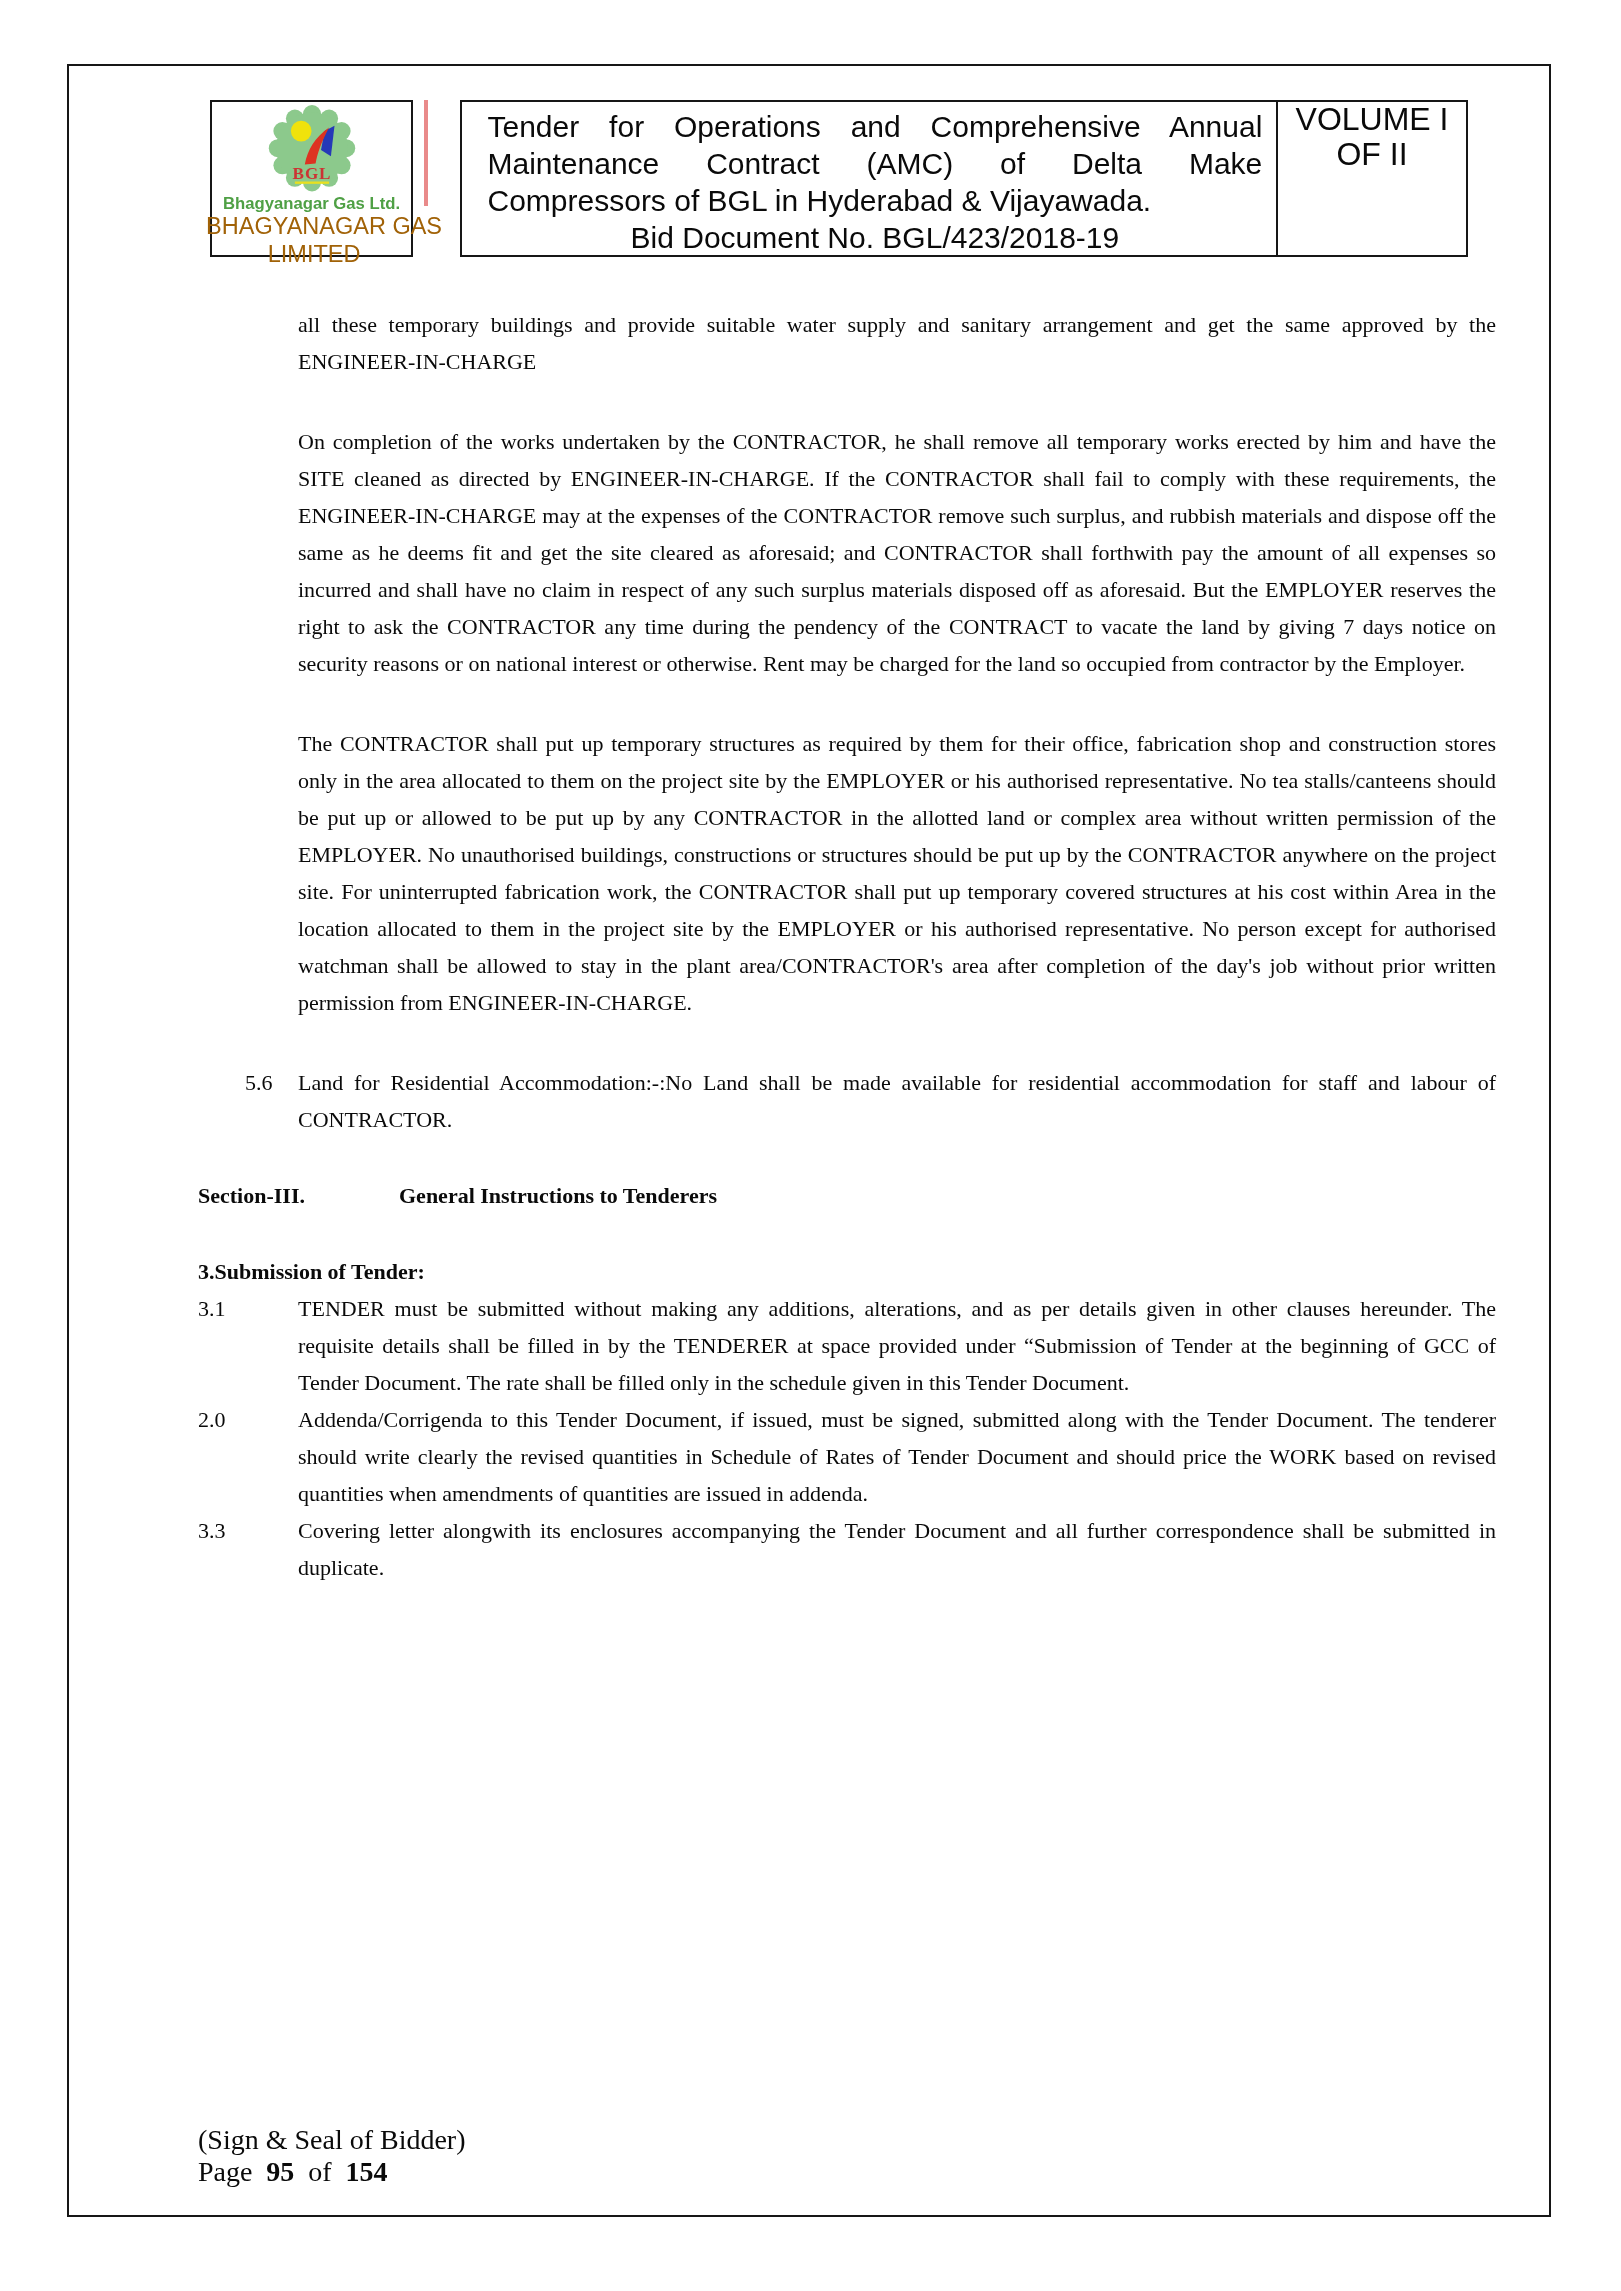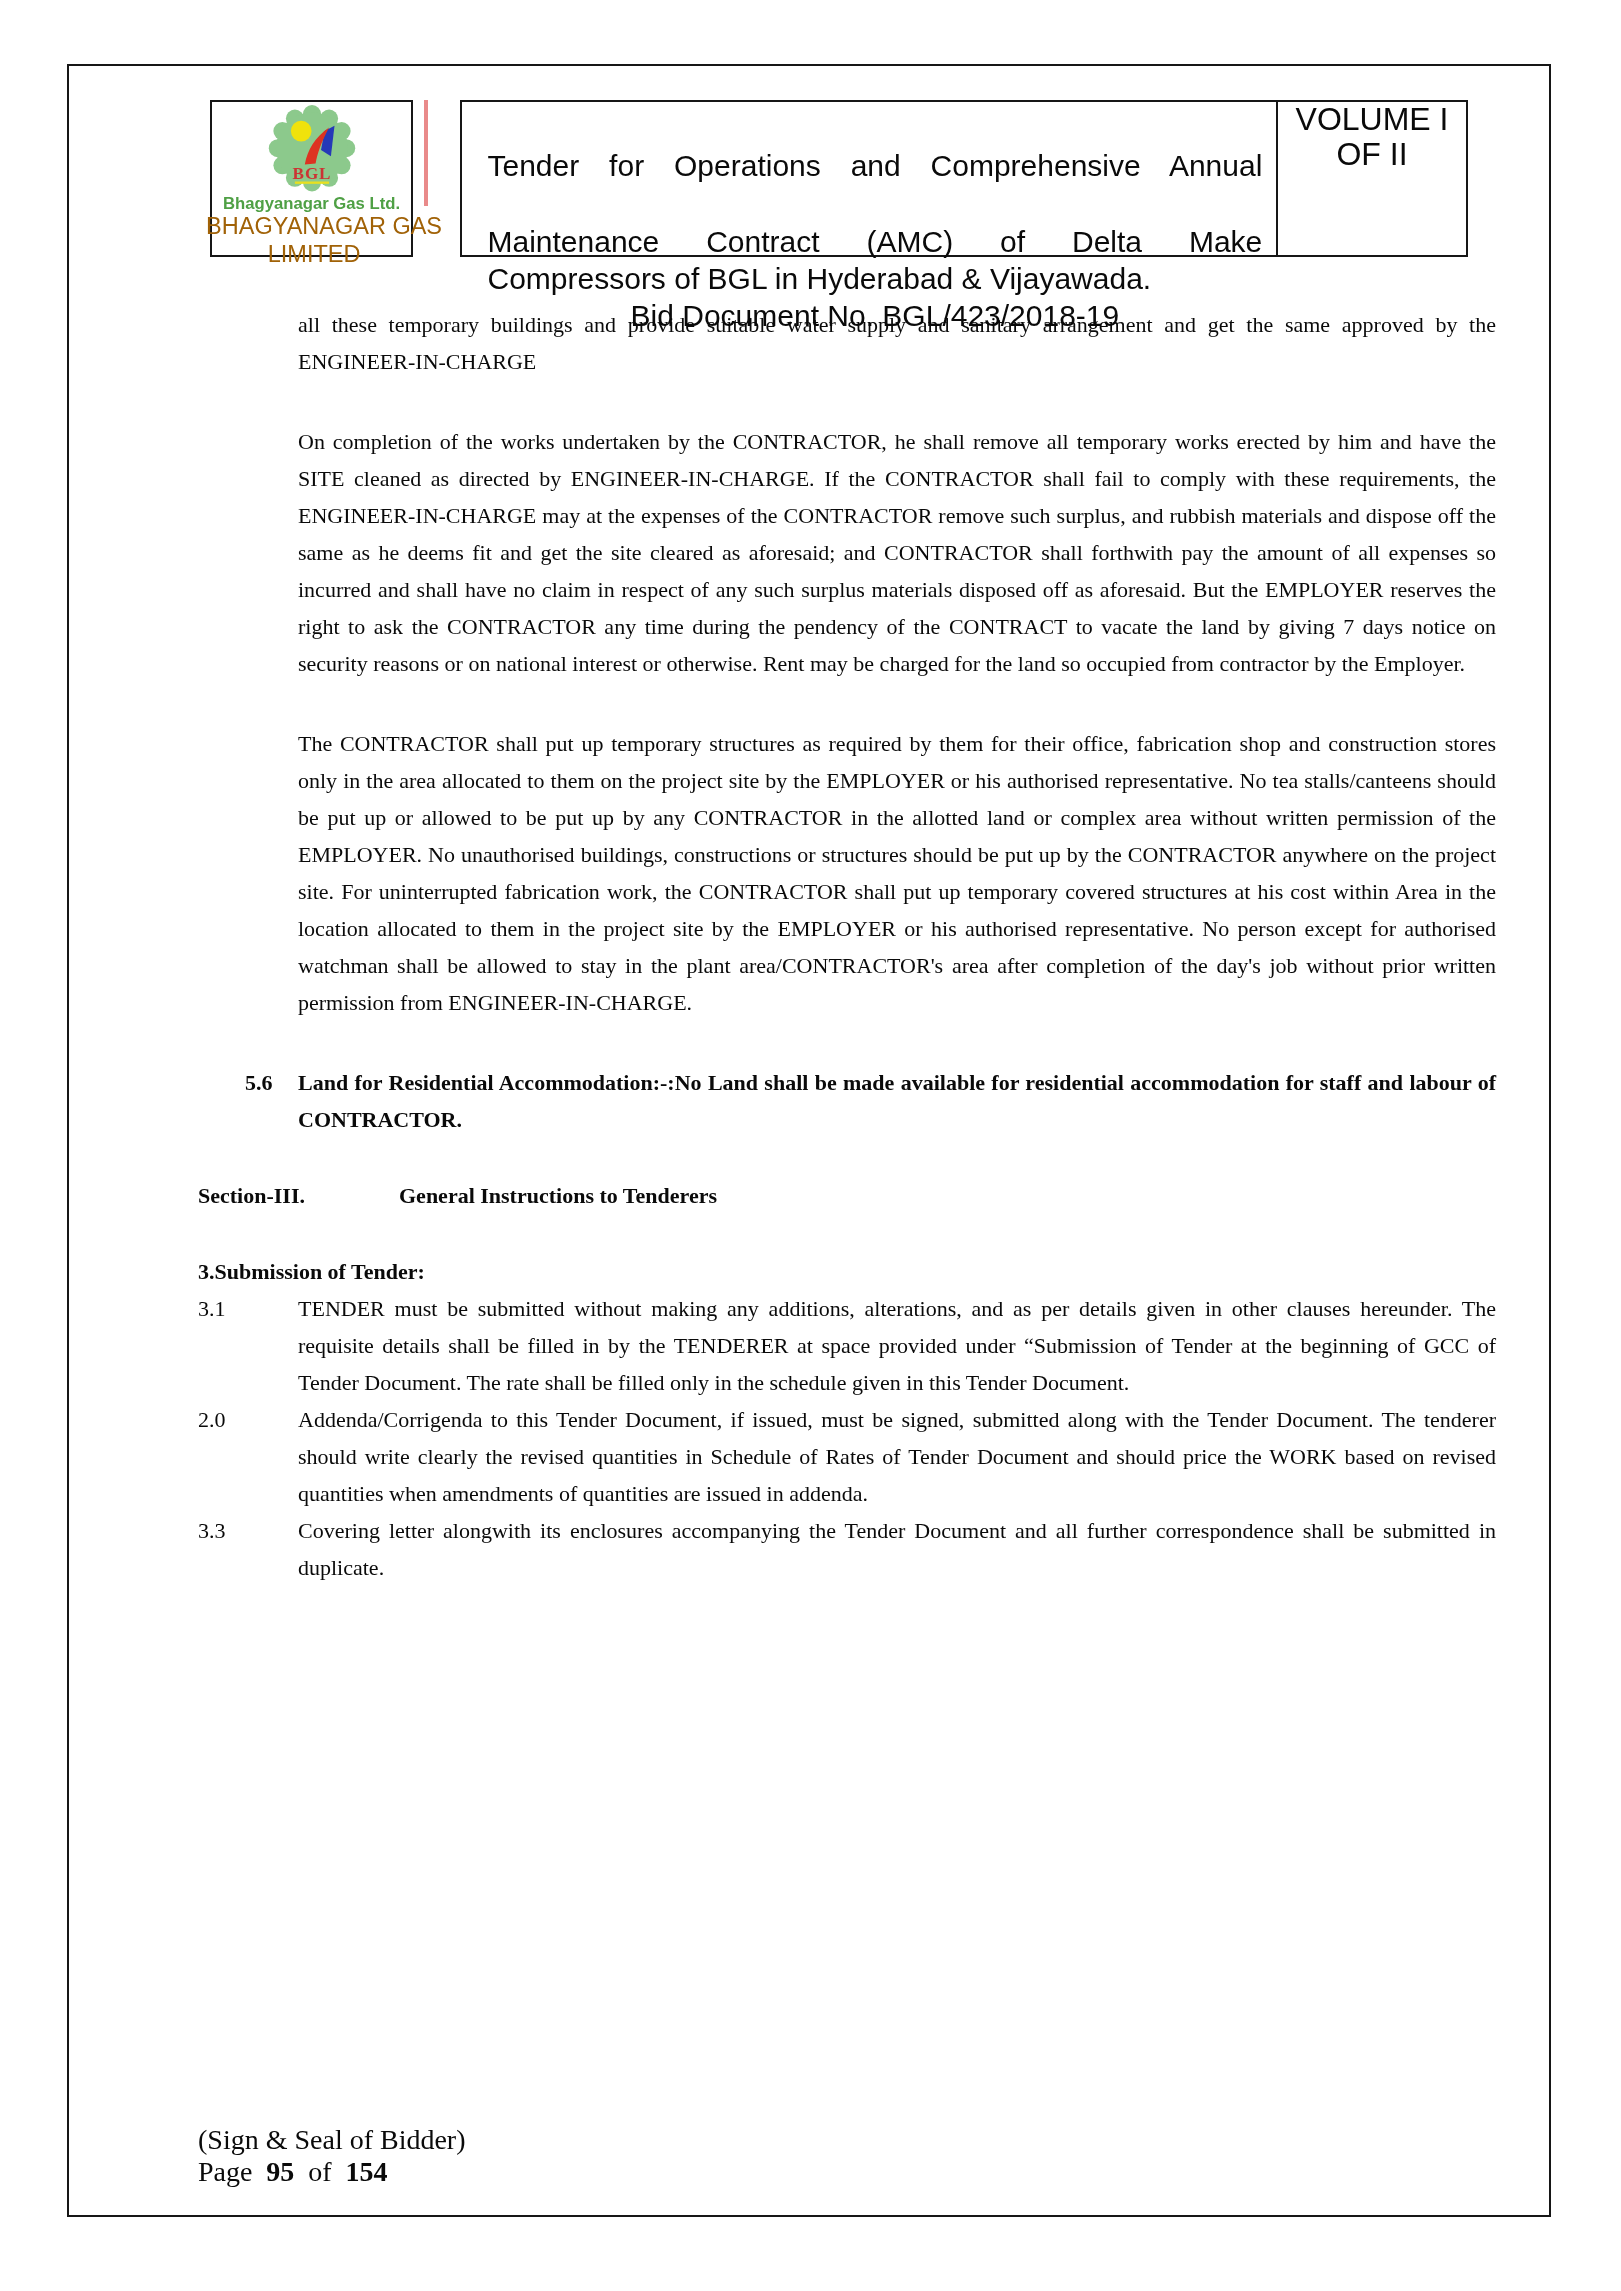"Tender for Operations and Comprehensive" .tline-justify { margin-top: 39px -> none }
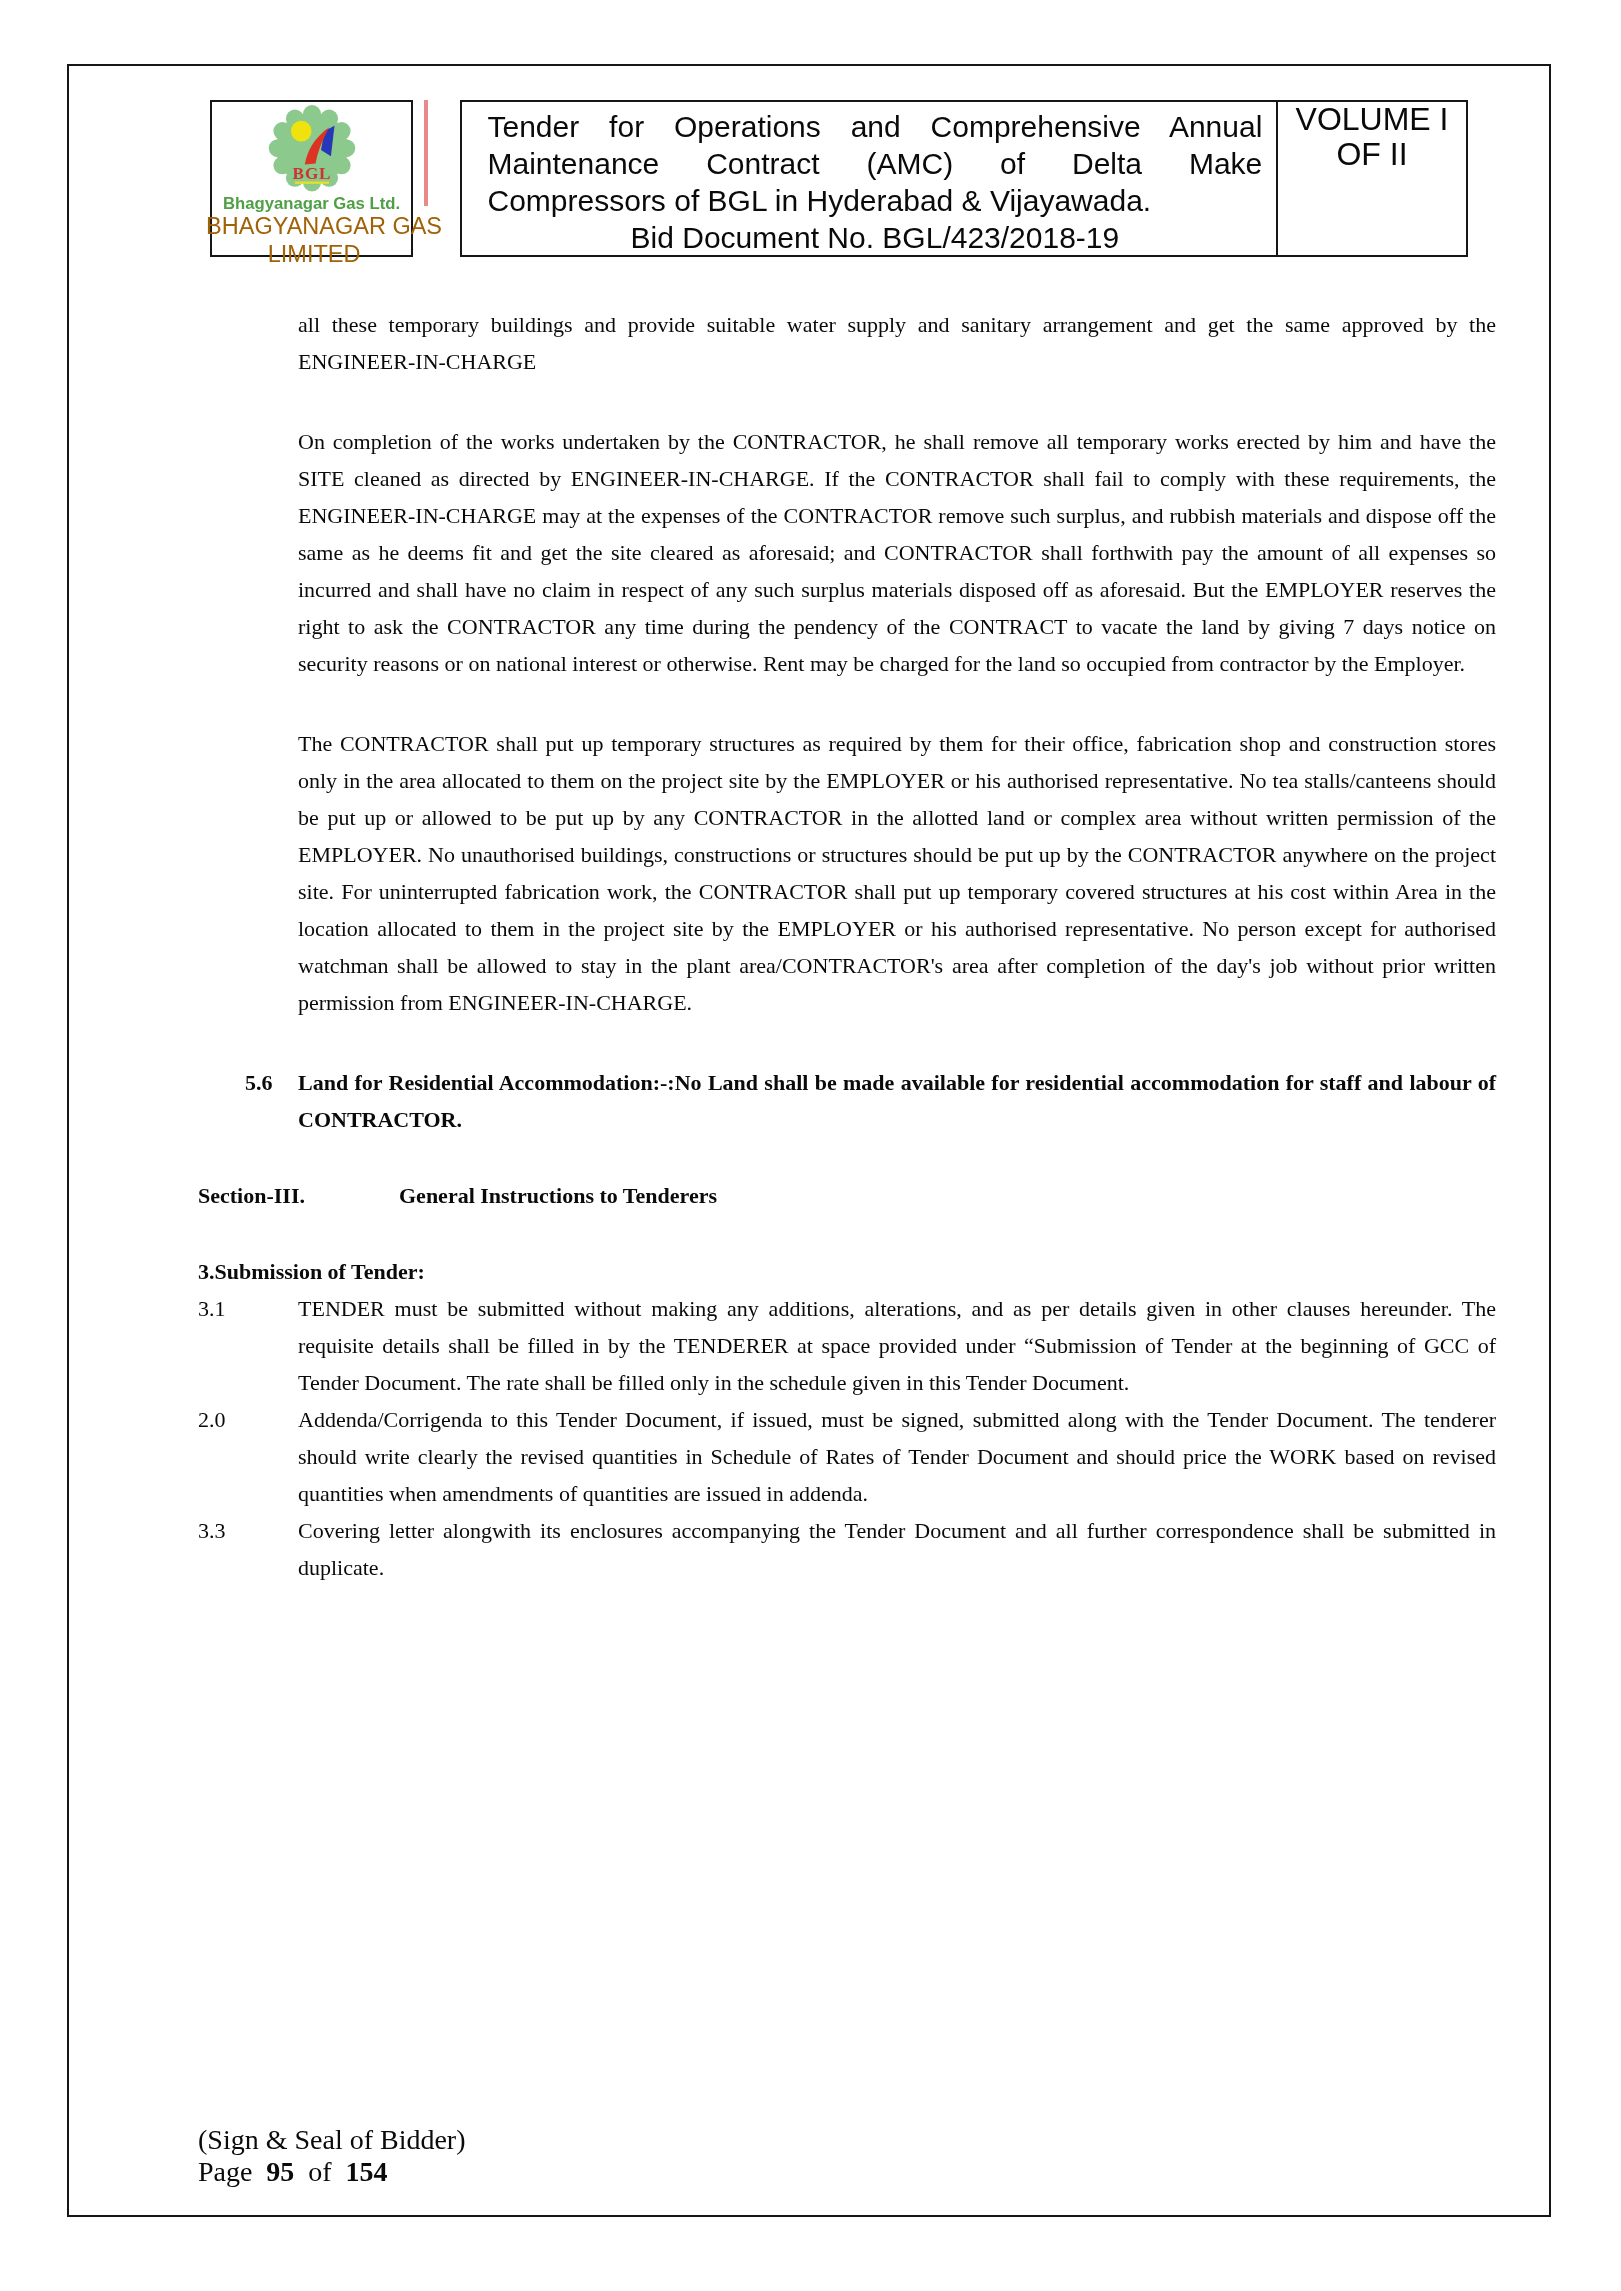"5.6" .clause56 { font-weight: bold -> none }
